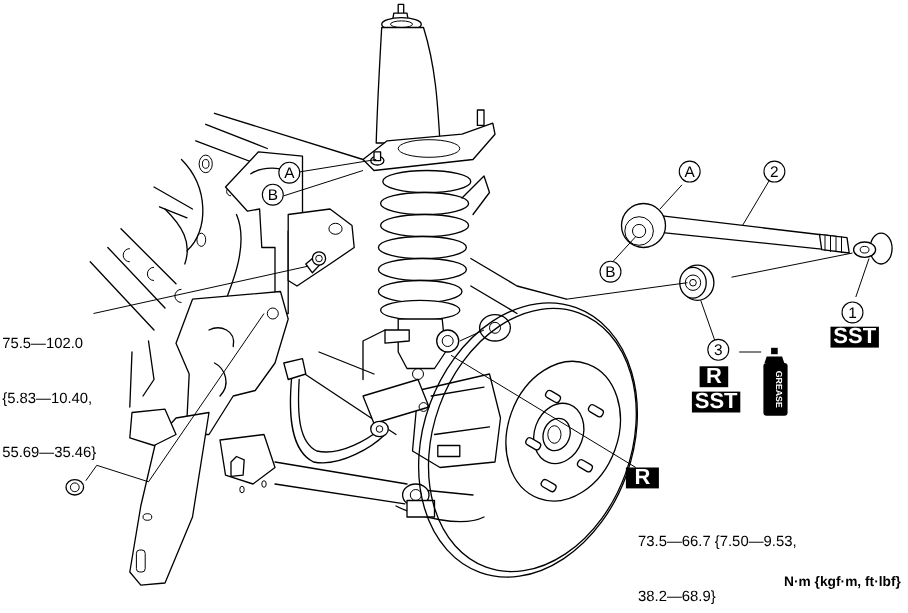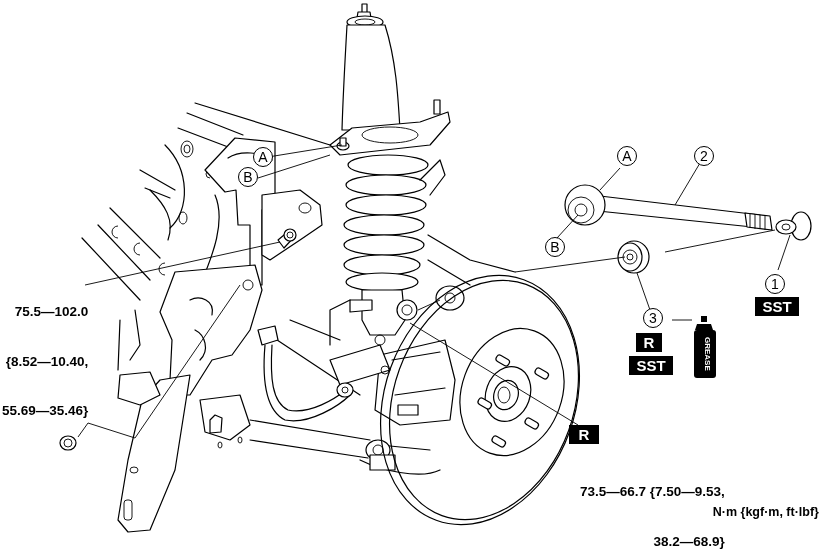"75.5—102.0" .torque { font-weight: bold -> normal; text-align: right -> none }
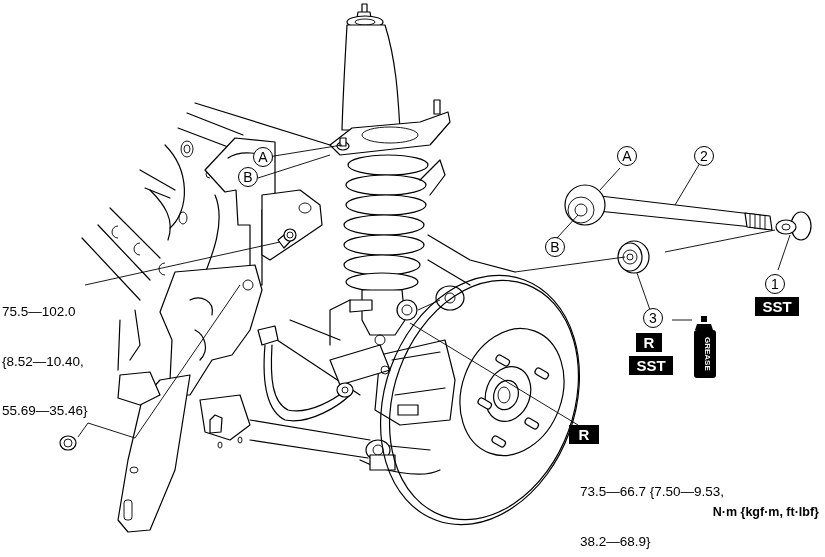"SST" .badge { font-size: 15px -> 20px }
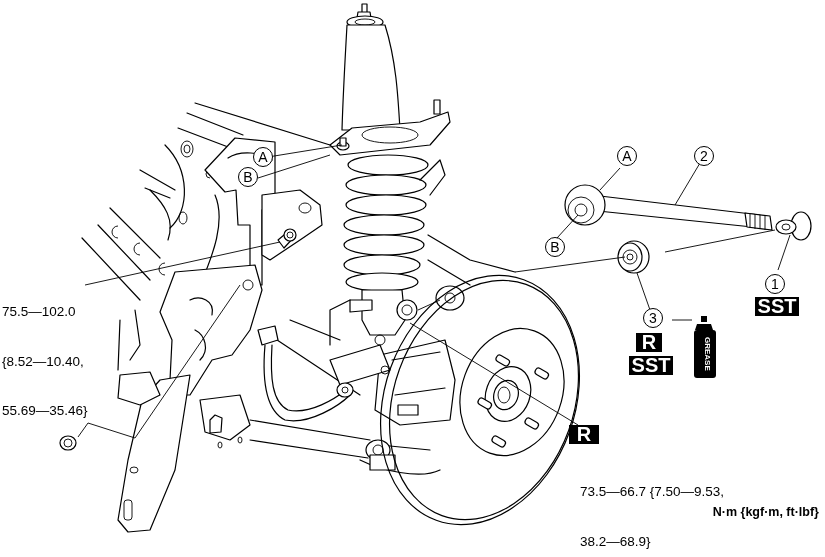"{8.52—10.40," div { text: 8.52 -> 5.83 }
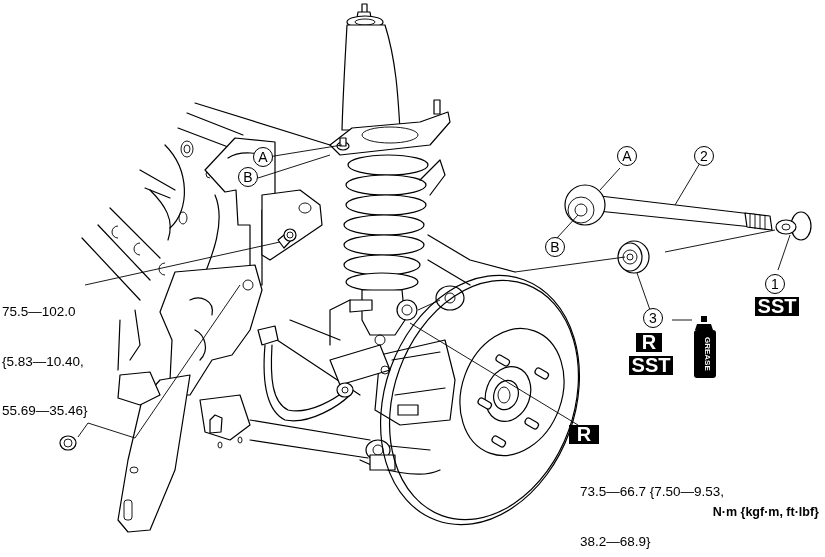"N·m {kgf·m, ft·lbf}" .units { top: 505px -> 522px }
